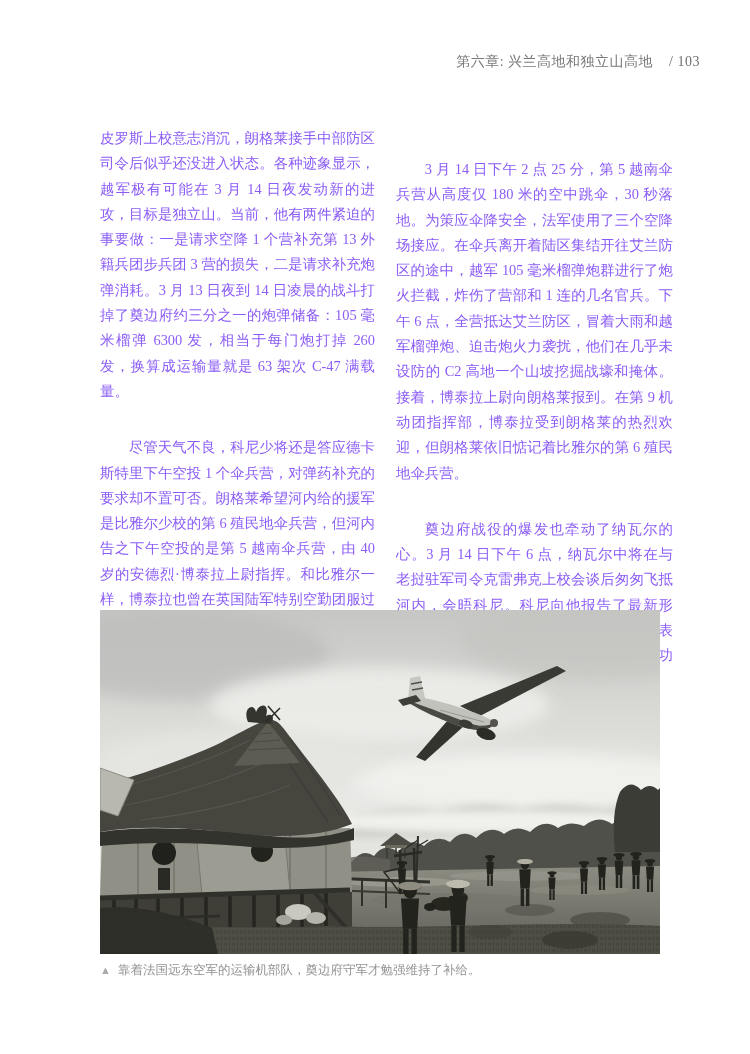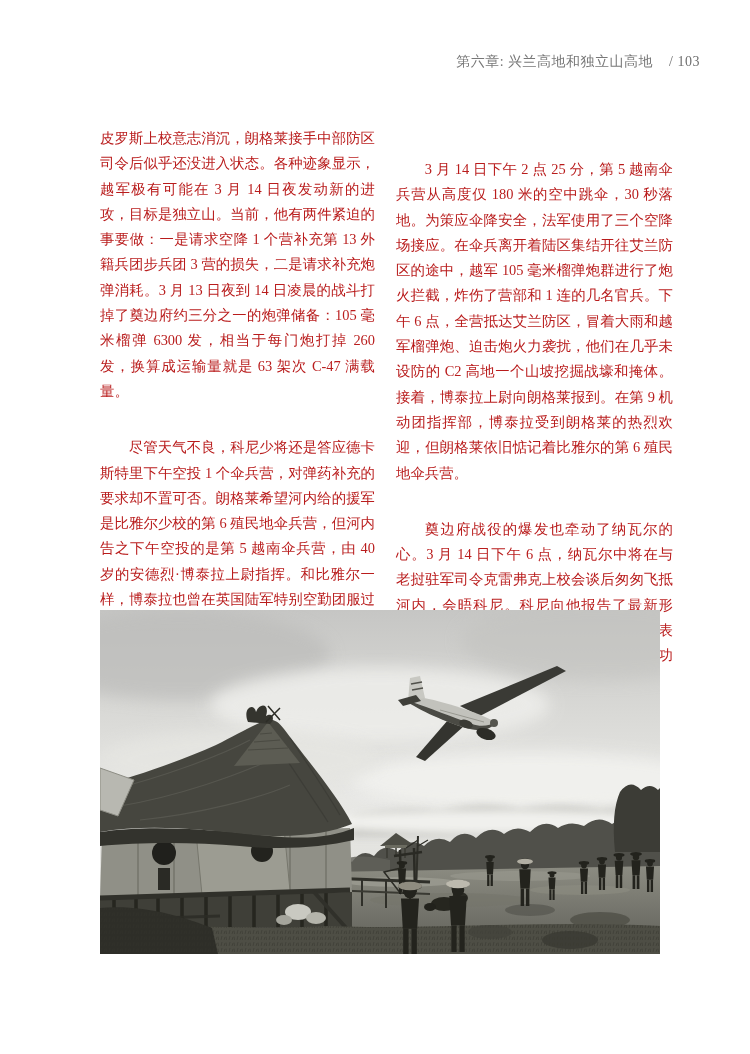"皮罗斯上校意志消沉，朗格莱接手中部防区司令后似乎还没进入状态。各种迹象显示，越军" .col { color: #b91c1c -> #8b5cf6 }
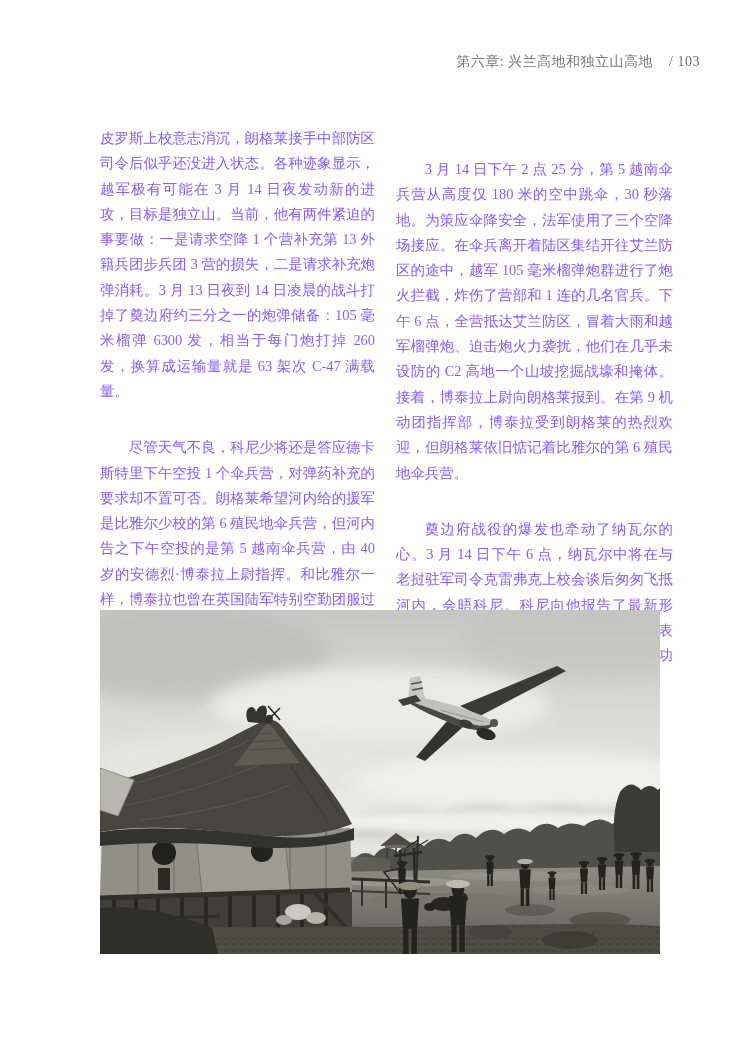"▲ 靠着法国远东空军的运输机部队，奠边府守军才勉强维持了补给。" div.caption { html: none -> <div> <span>▲</span><span>靠着法国远东空军的运输机部队，奠边府守军才勉强维持了补给。</span> </div> }
